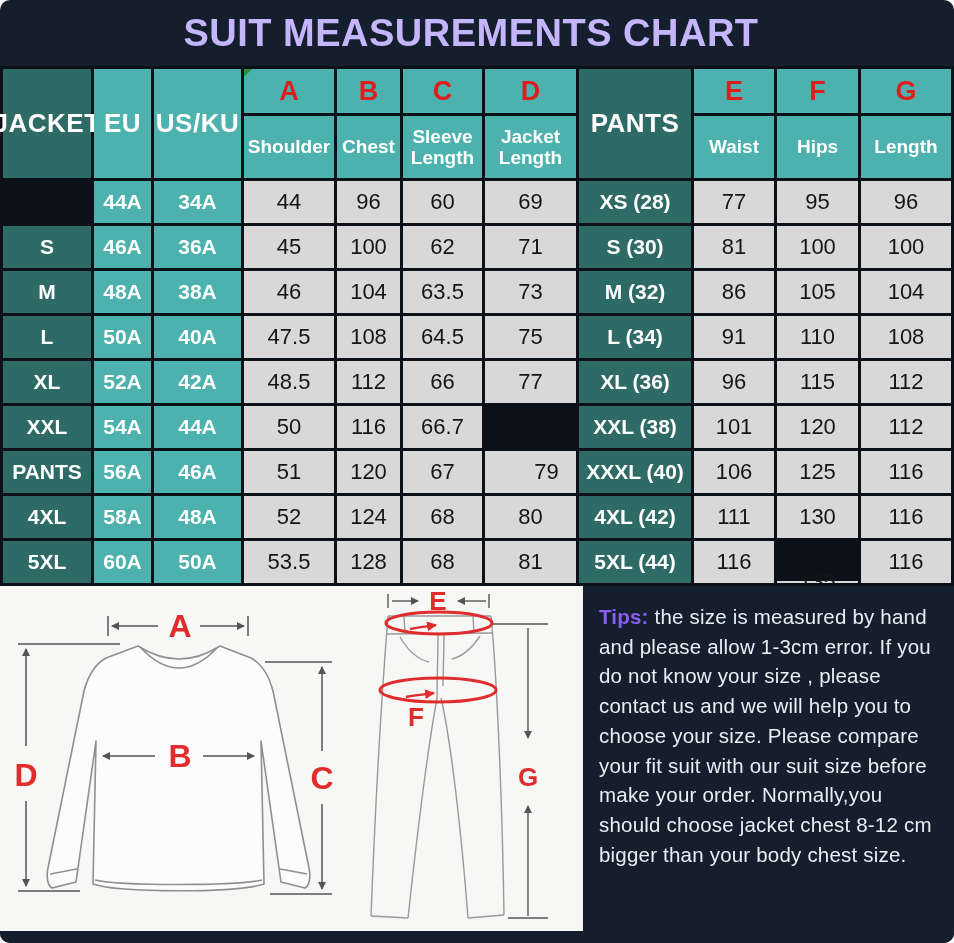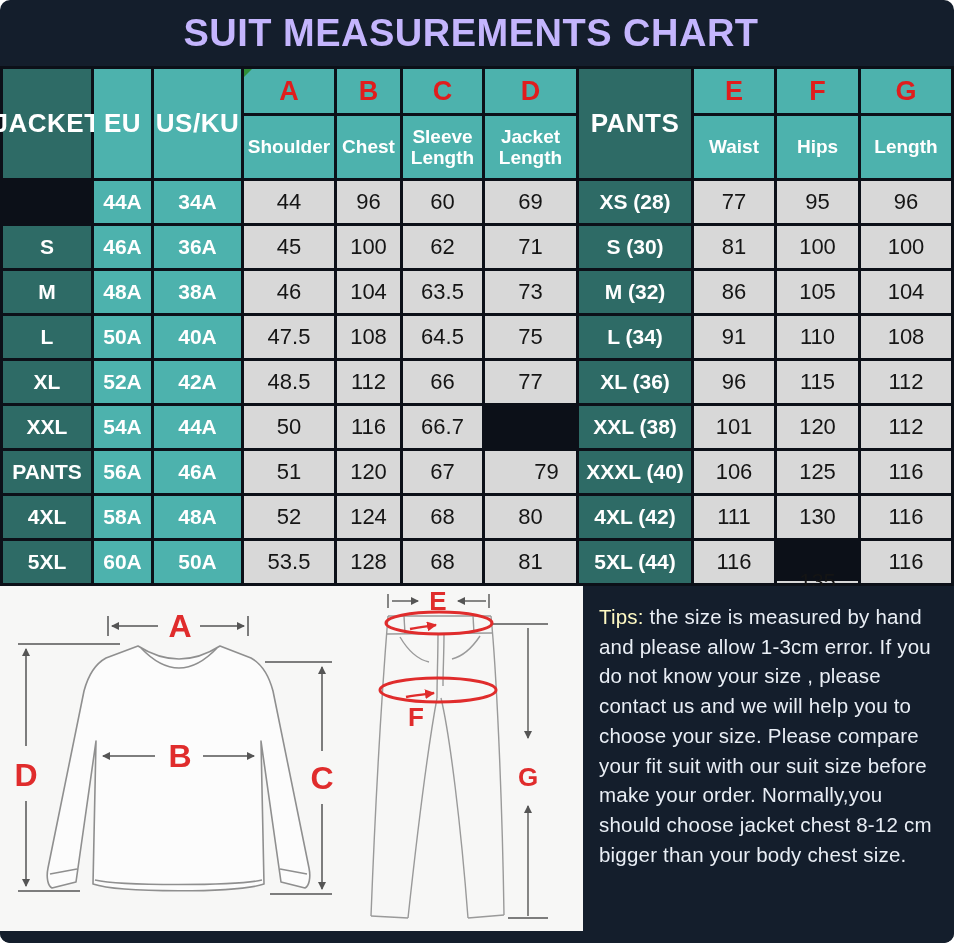"Tips:" .tips-label { color: #fef9c3 -> #8b5cf6; font-weight: normal -> bold }
